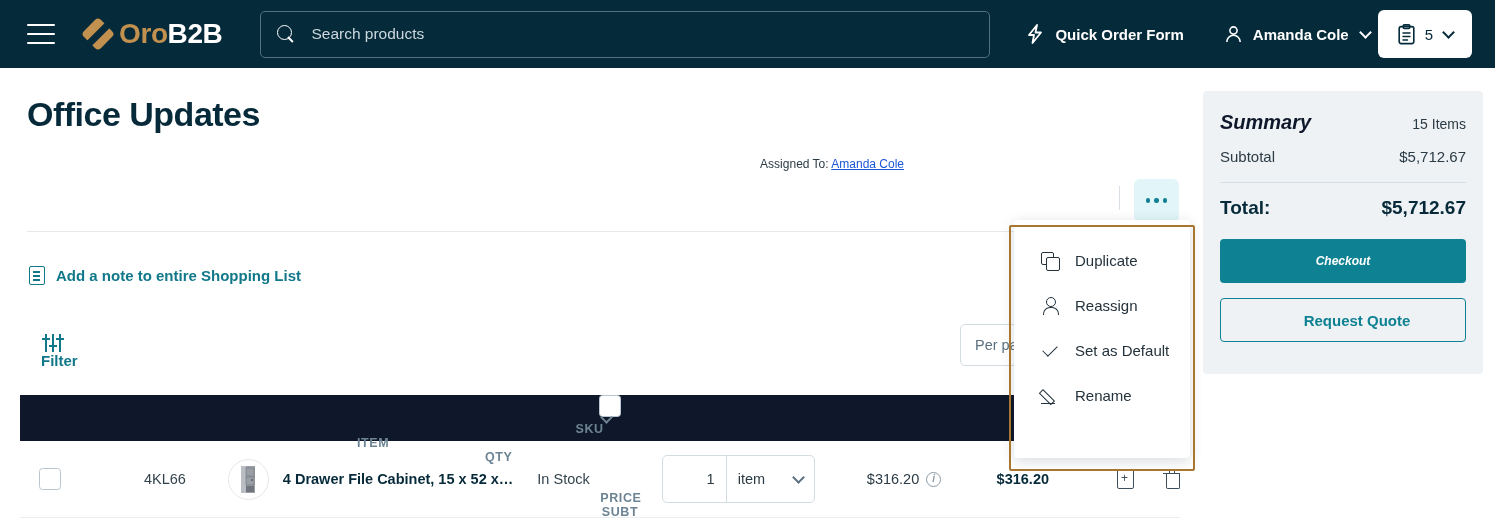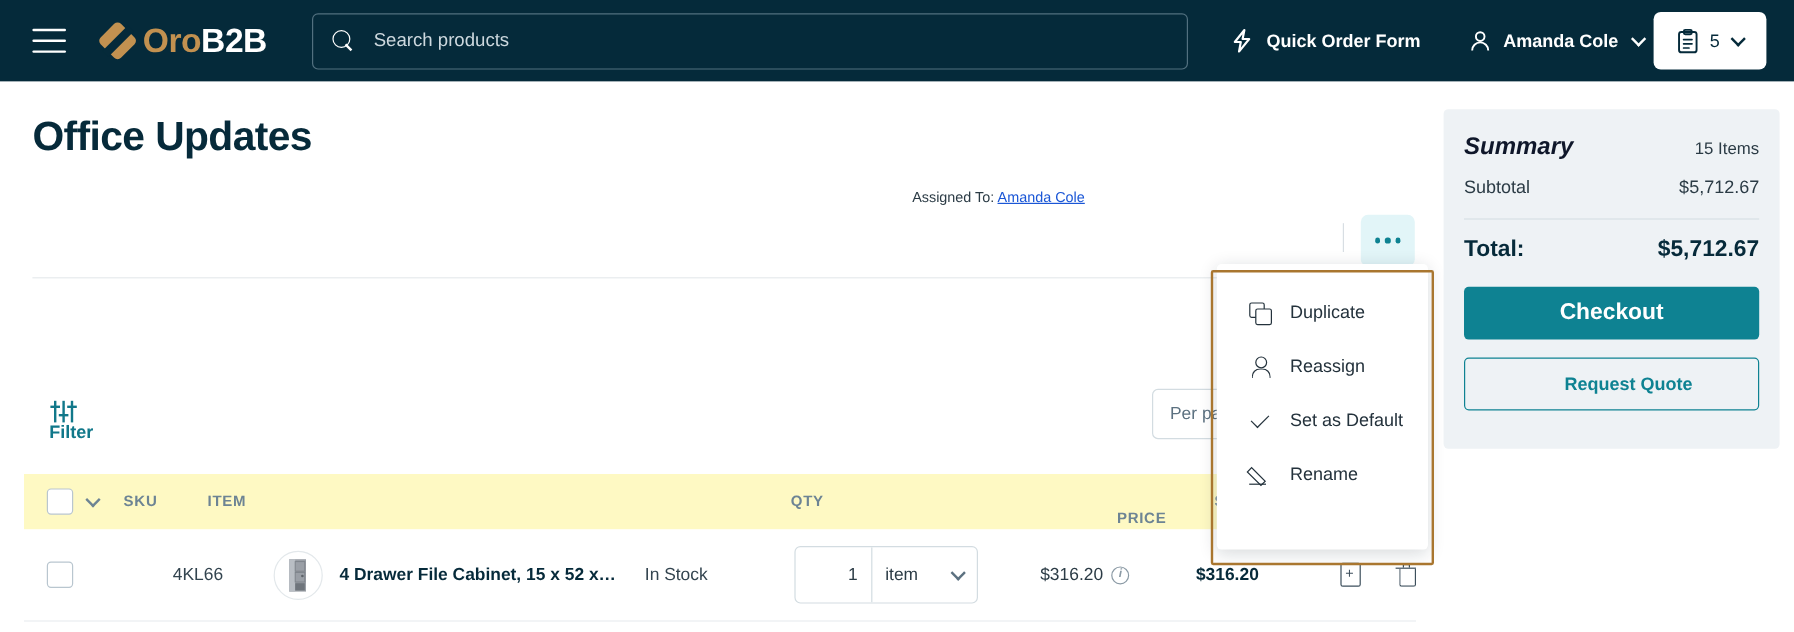"Checkout" .btn-primary { font-size: 19px -> 12px; font-style: none -> italic }
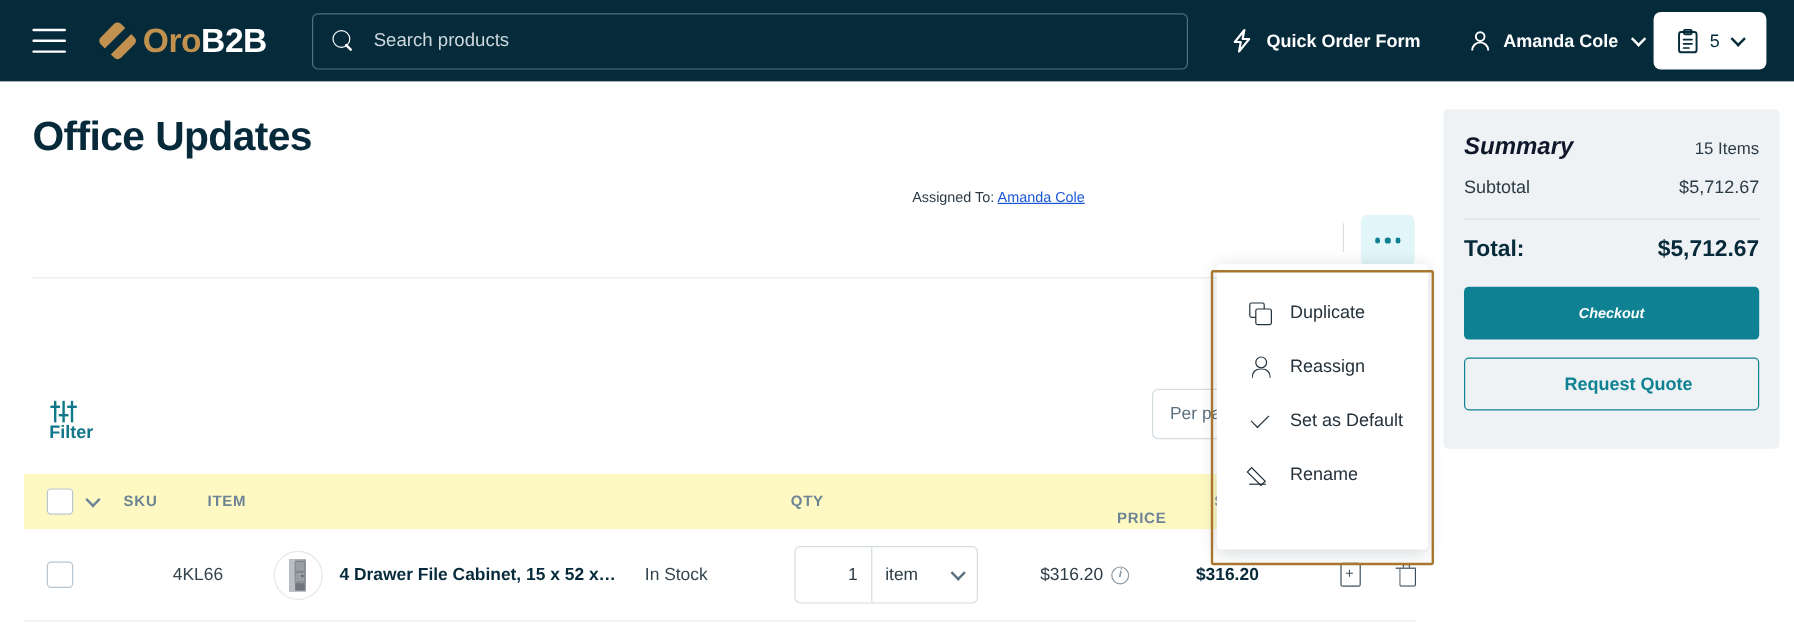"Add a note to entire" div.note-link { html: none -> <div> <span></span> <span>Add a note to entire Shopping List</span> </div> }
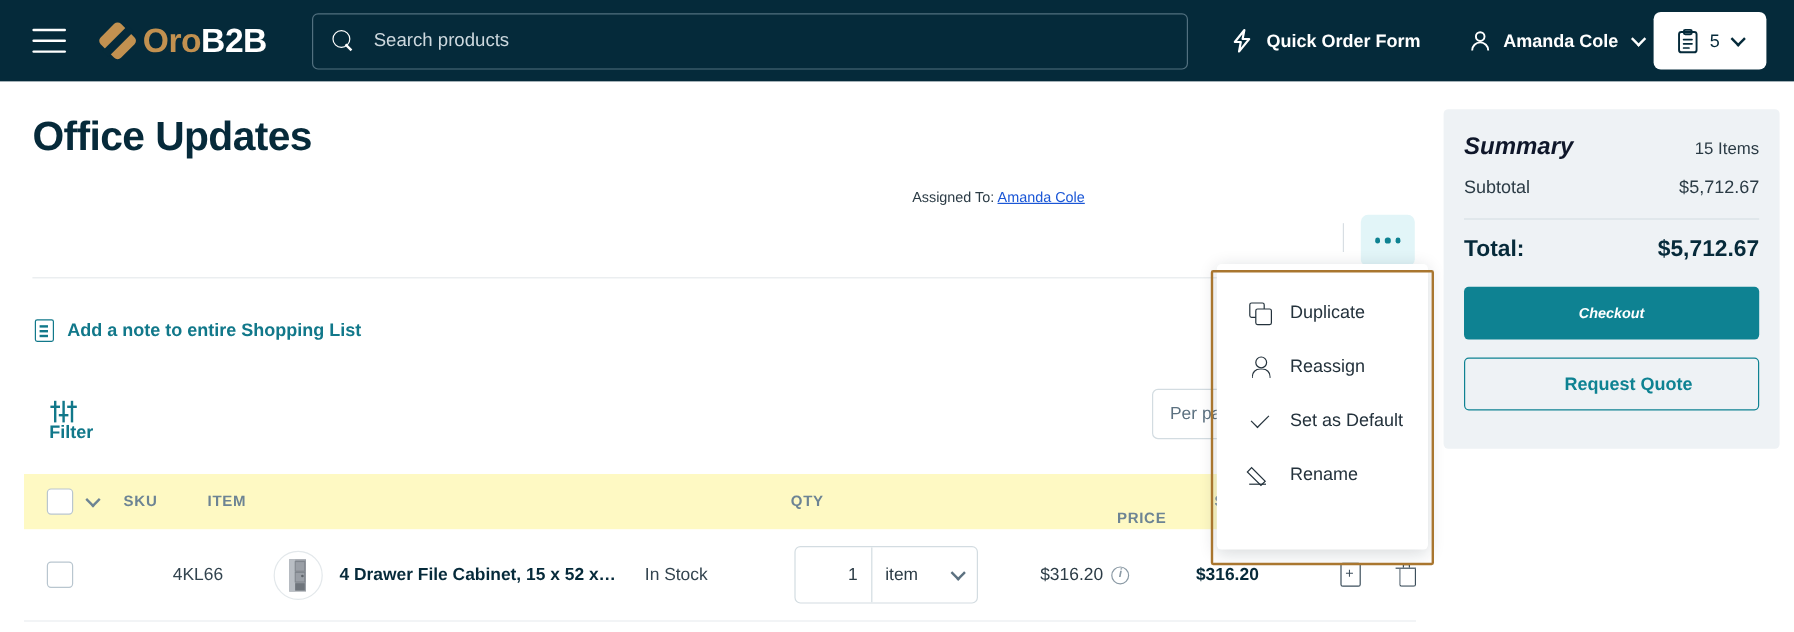"SKU" .thead { background: #fef9c3 -> #0f172a; flex-direction: none -> column }
